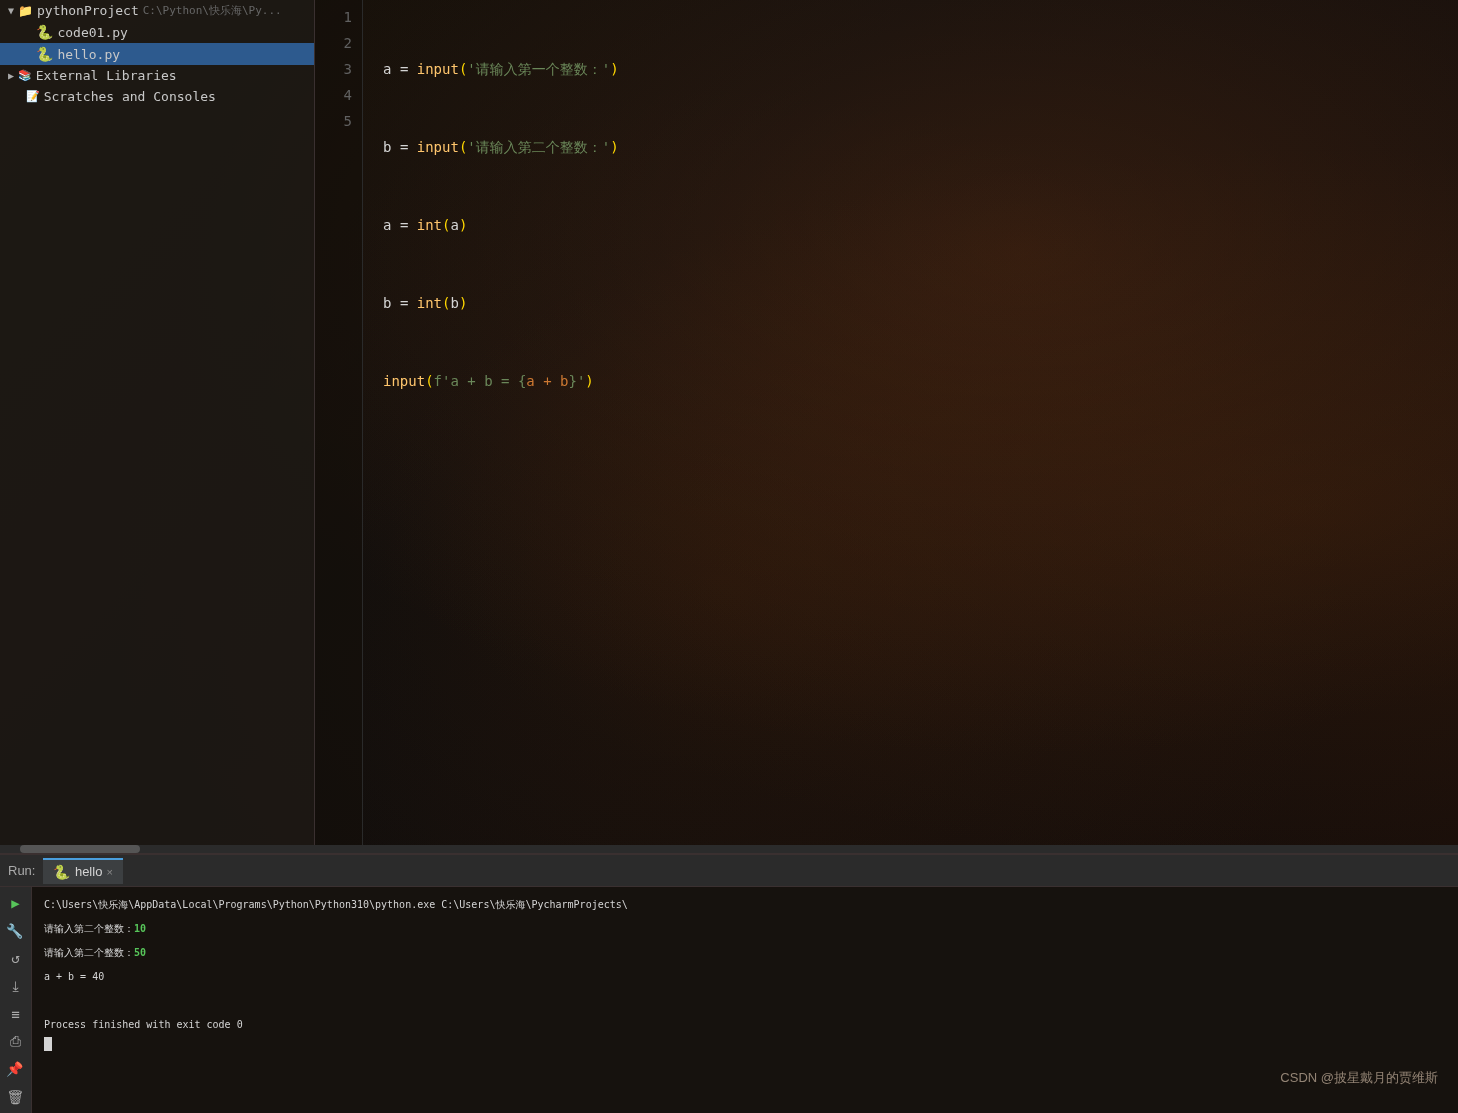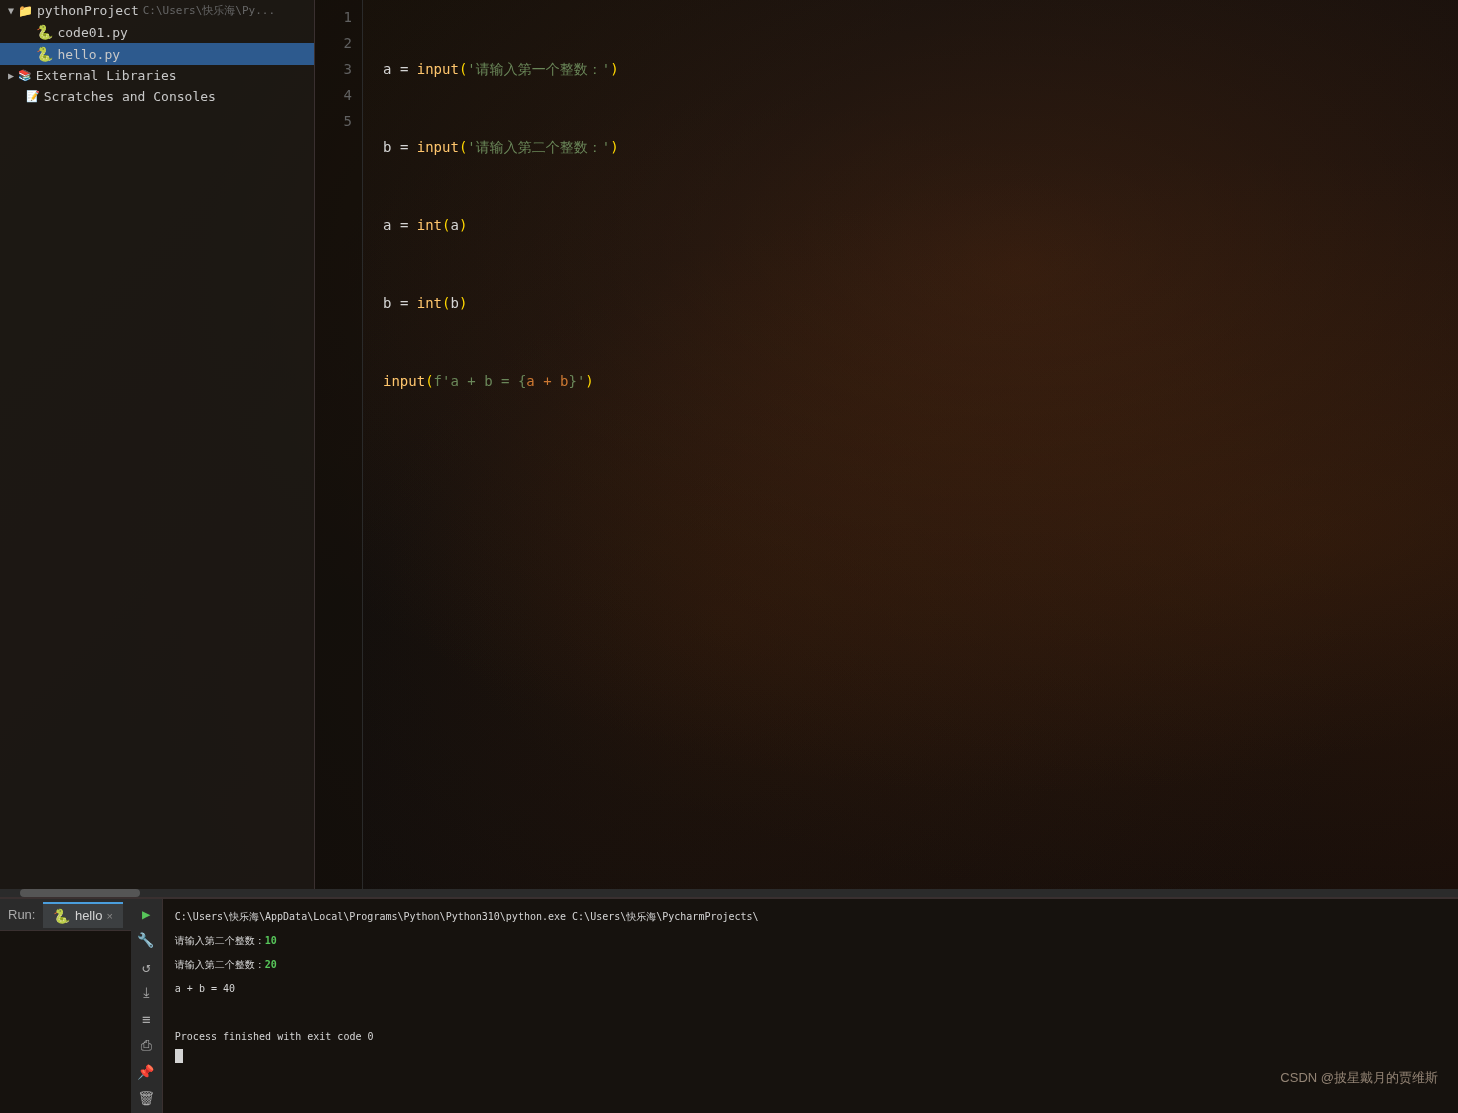"C:\Users\快乐海\Py..." span { text: Users -> Python }
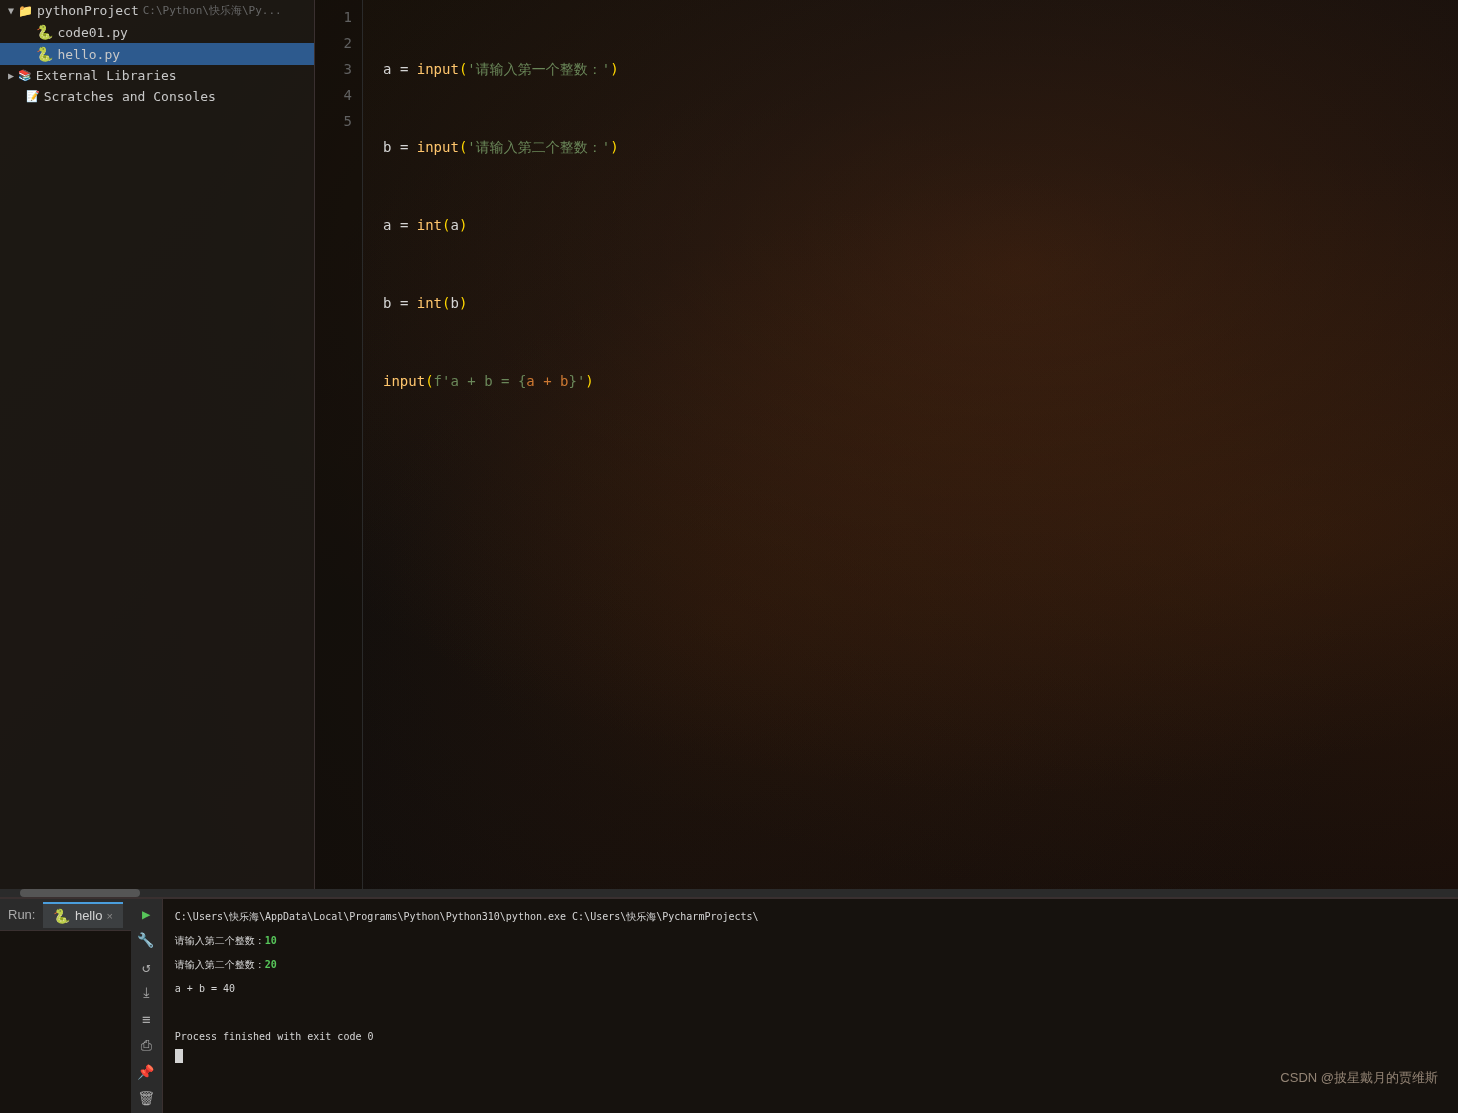"Run:" .run-panel { flex-direction: row -> column; height: 216px -> 260px }
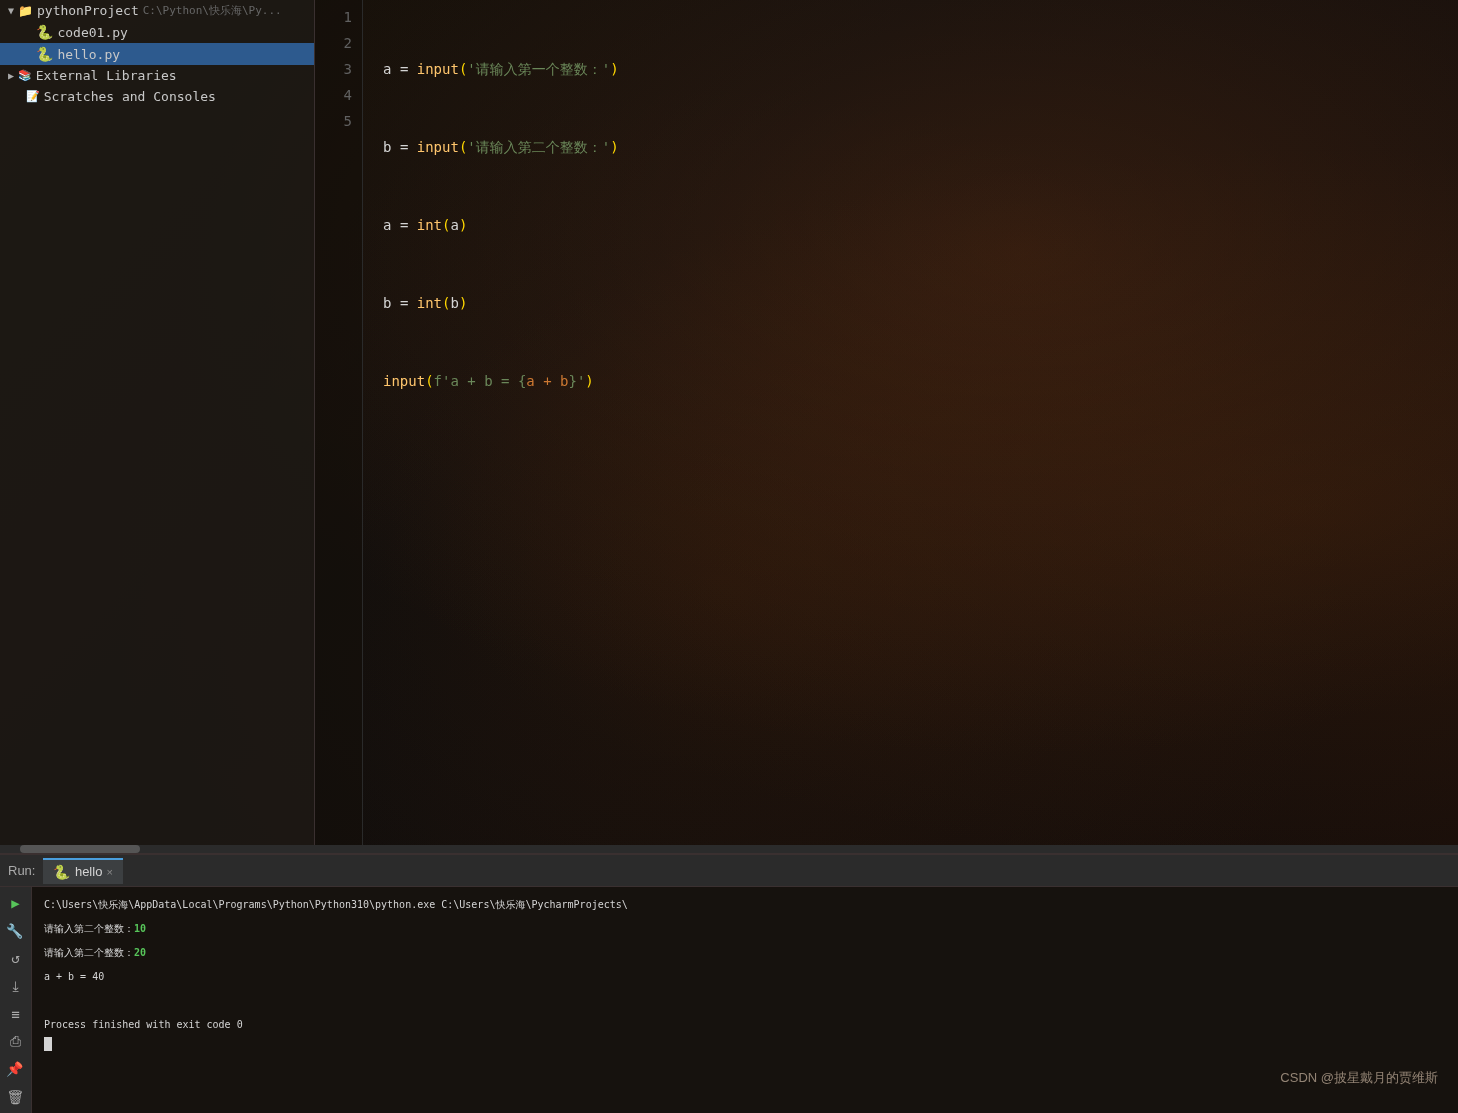"20" span.output-input { text: 20 -> 50 }
